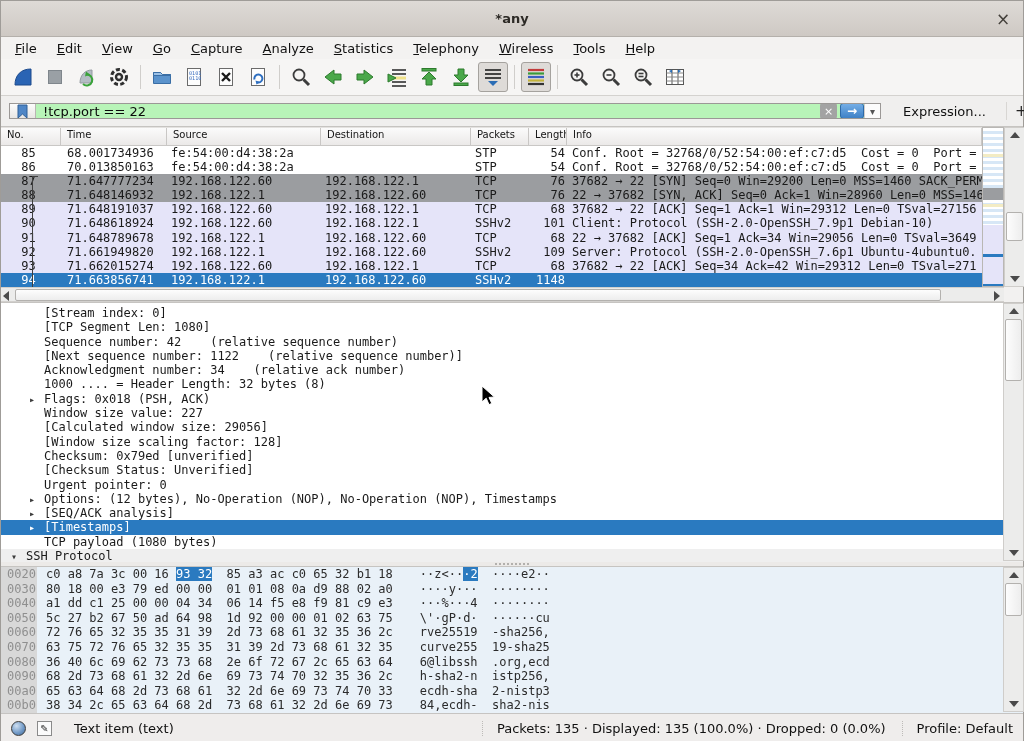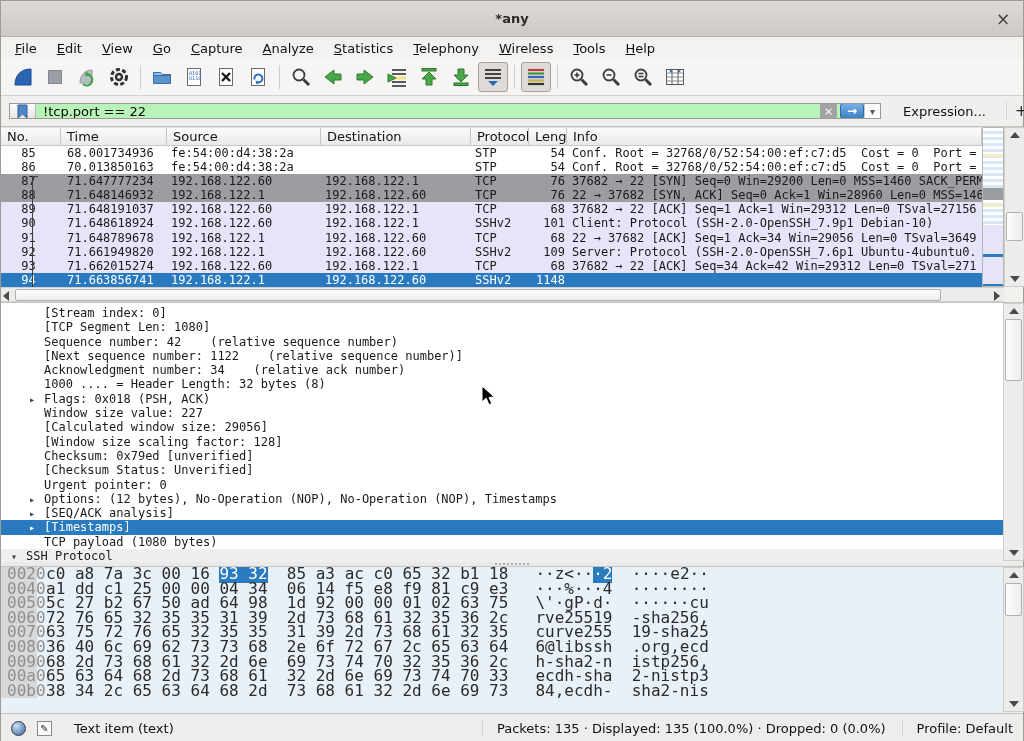"No." .hcell { font-size: 13px -> 10px }
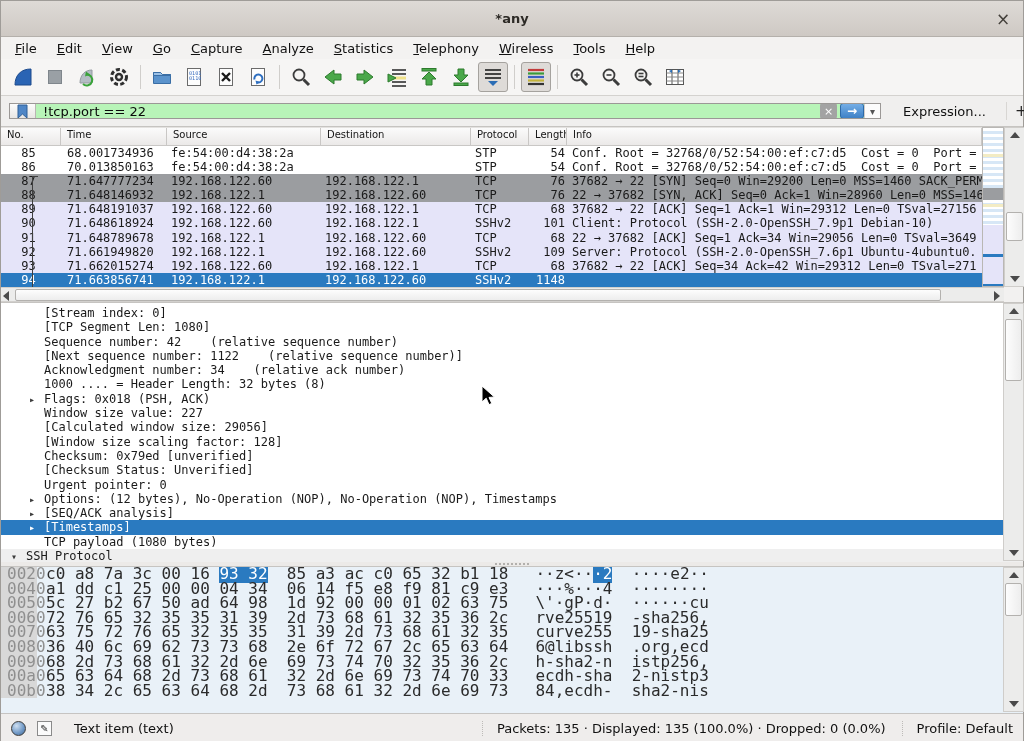"Protocol" span.hcell { text: Protocol -> Packets }
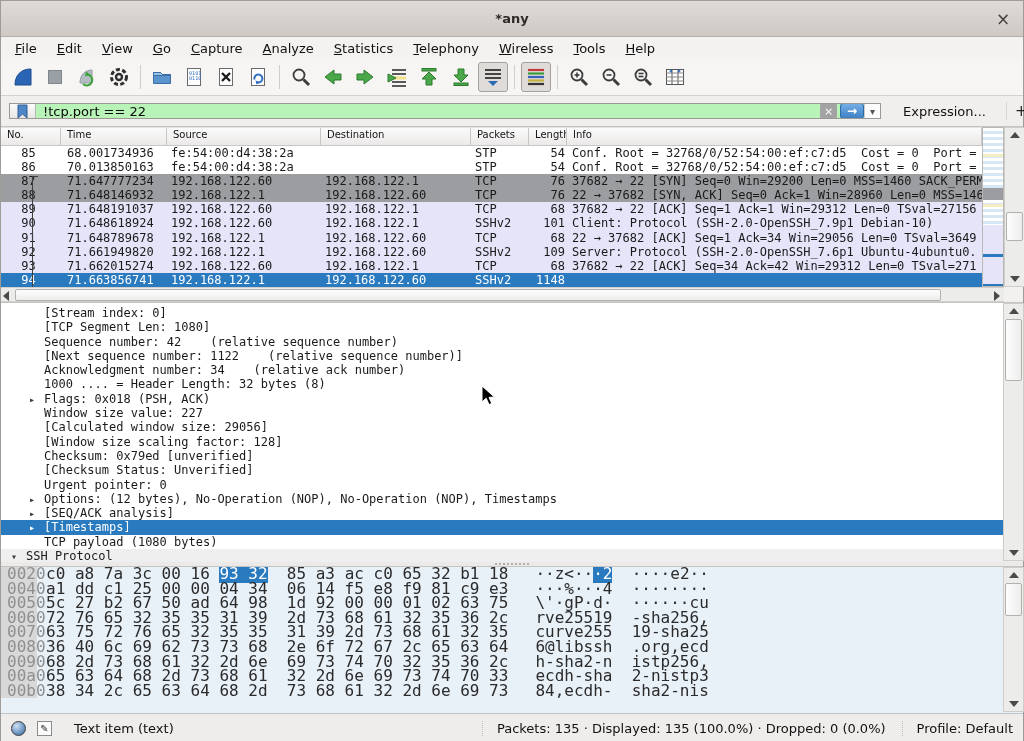"0020" .hexpane { font-size: 16px -> 12px }
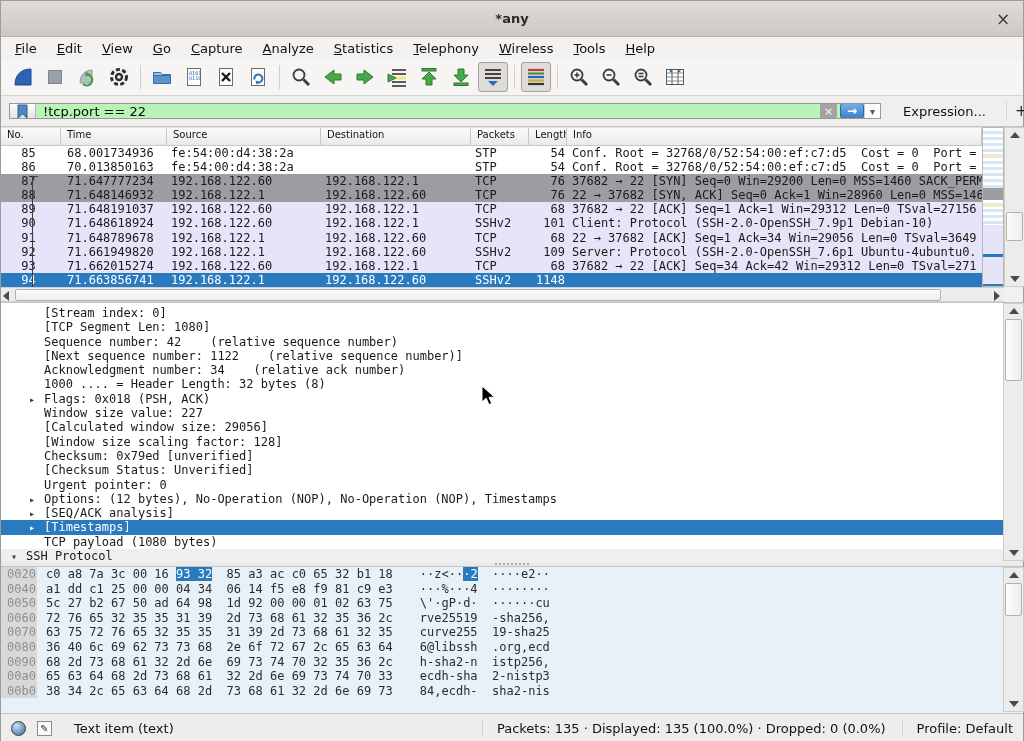"0030" div.hrow { html: none -> <div><span>0030</span><span><span>80 18 00 e3 79 ed 00 00 01 01 08 0a d9 88 02 a0</span><span></span><span></span></span><span><span>····y··· ········</span><span></span><span></span></span></div> }
